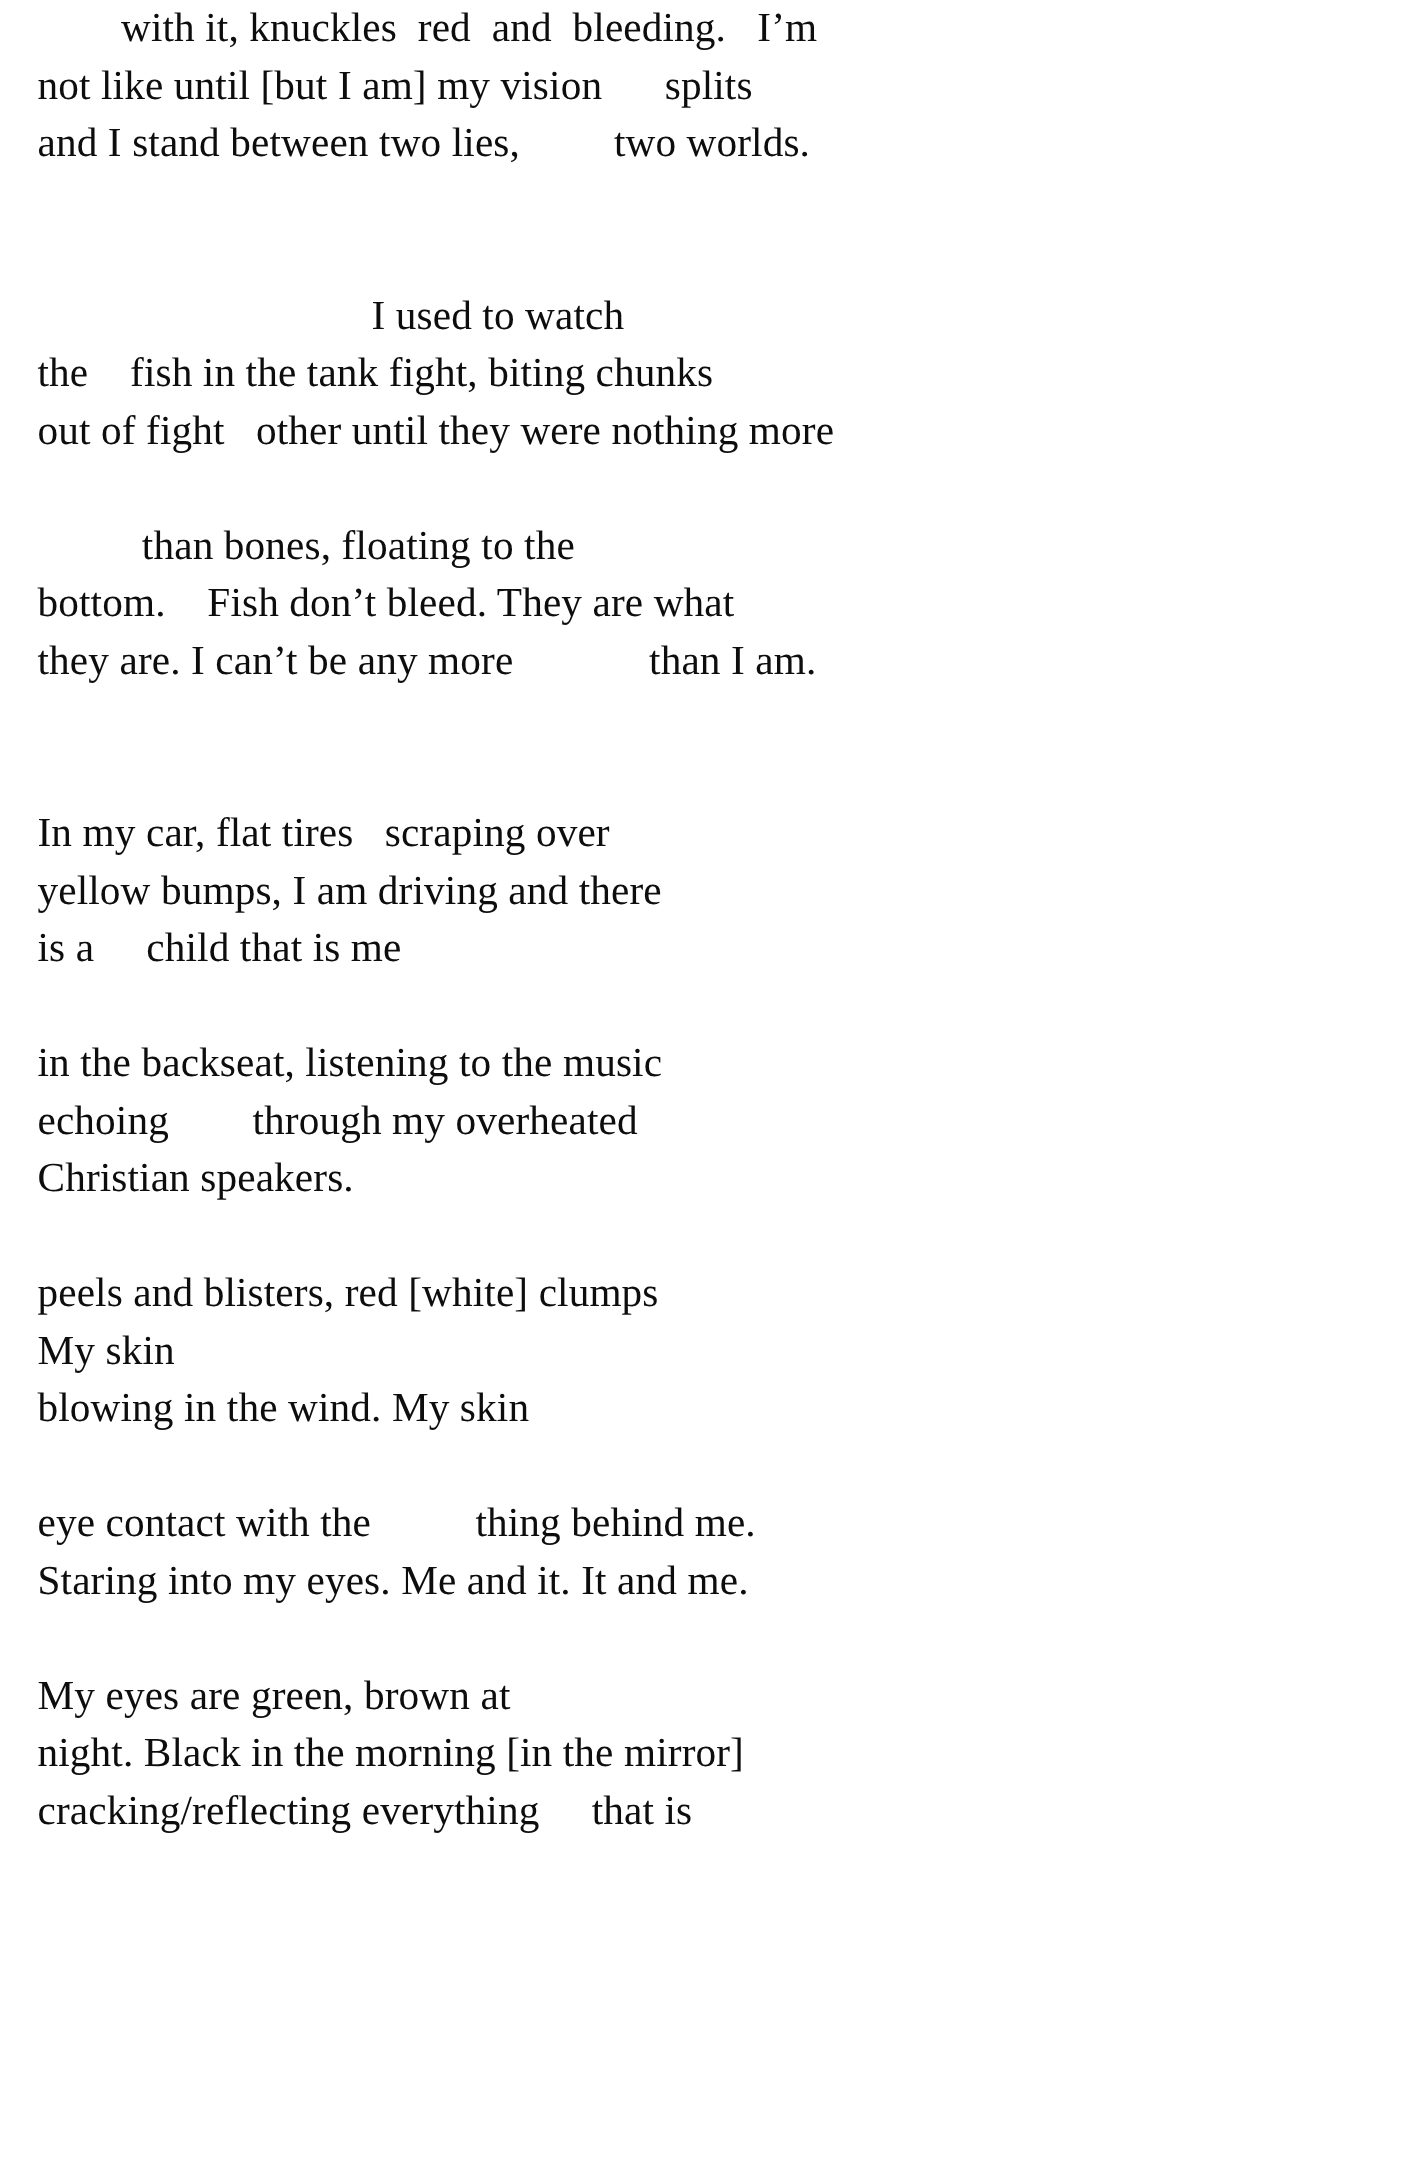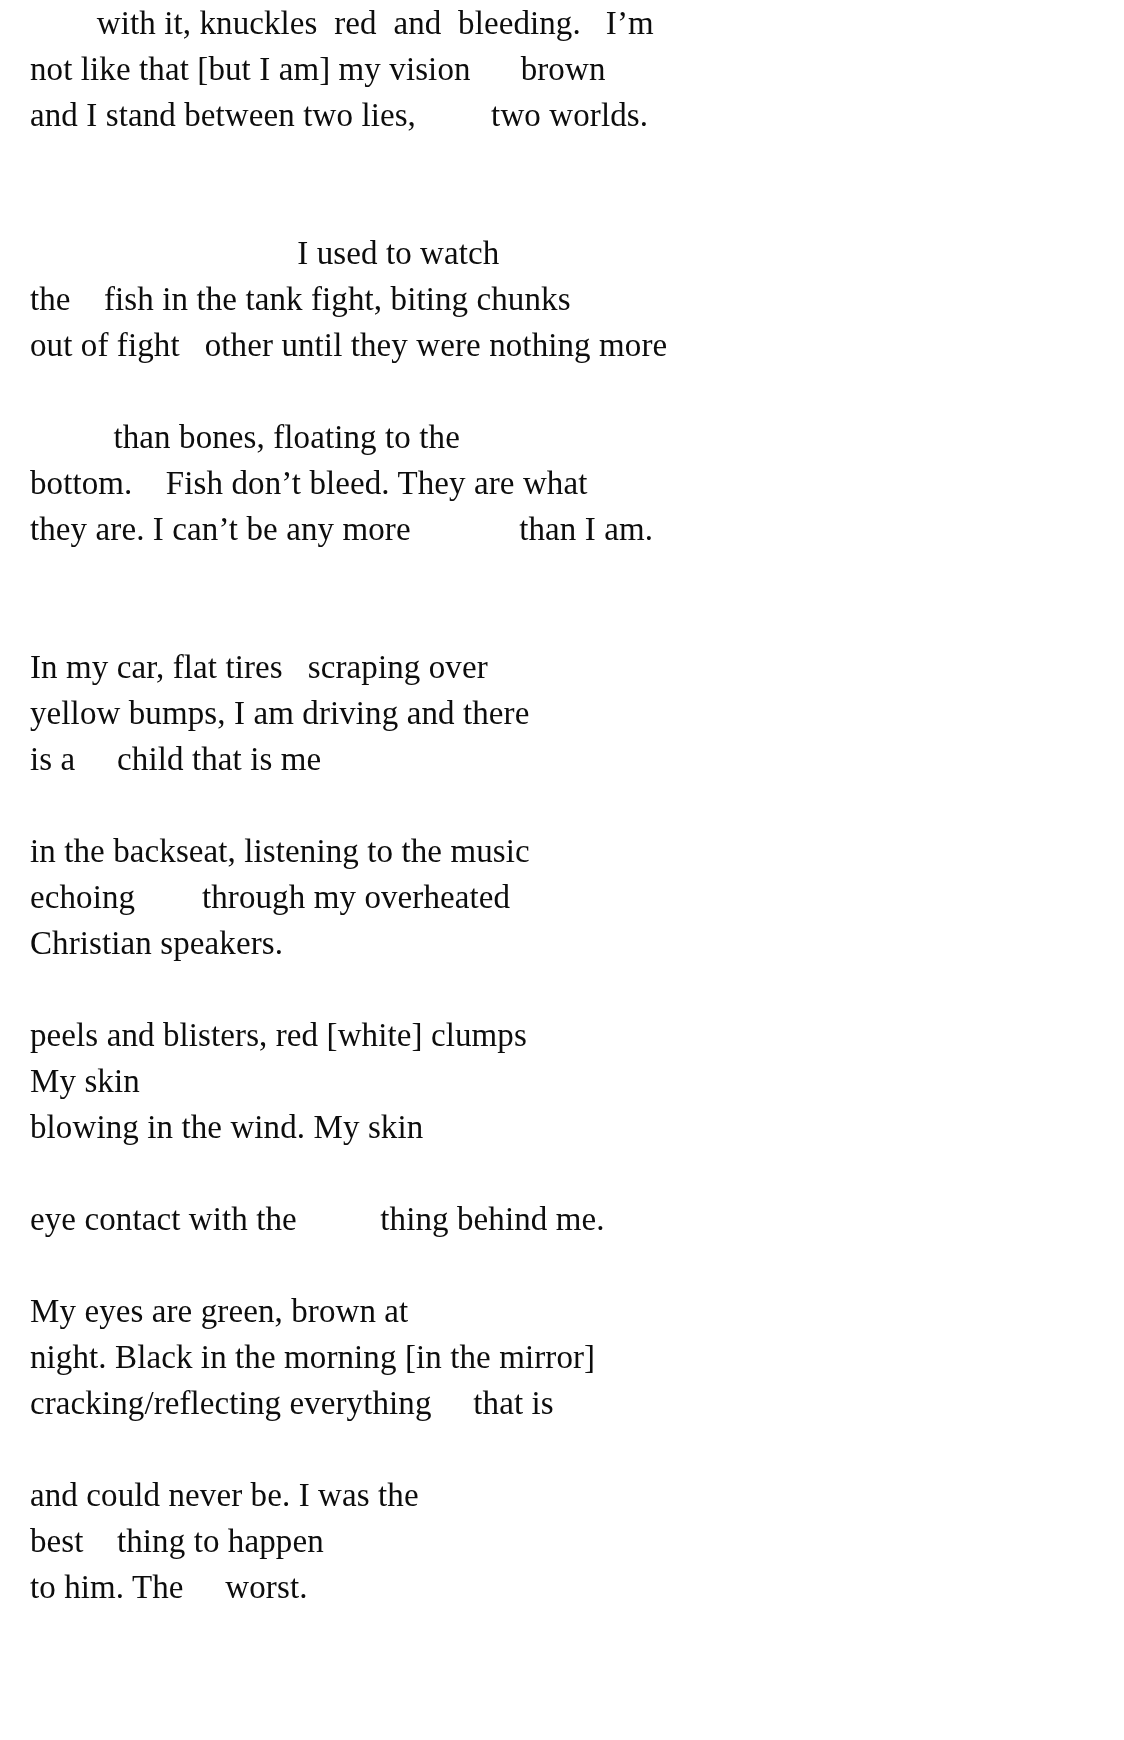"not like that [but I" div.line { text: that [but I am] my vision      brown -> until [but I am] my vision      splits }
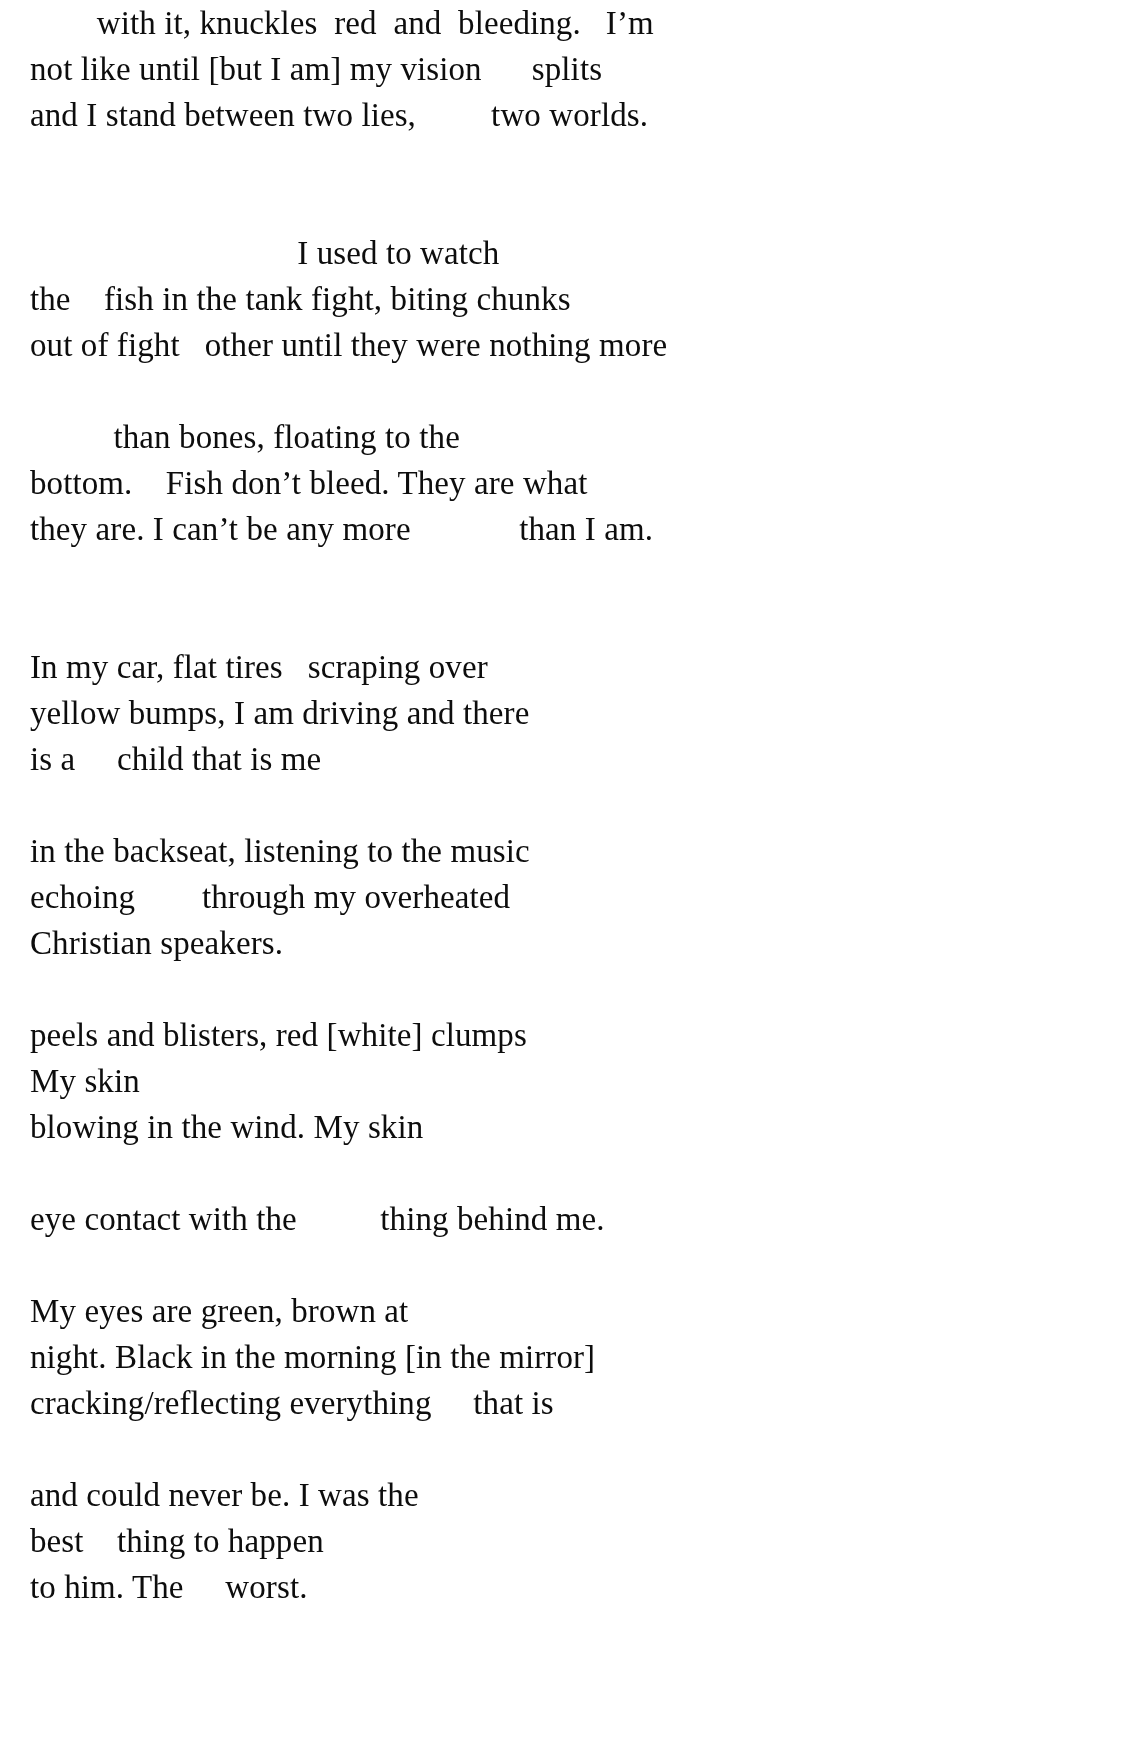"Staring into my eyes. Me" div.line { html: none -> <div>Staring into my eyes. Me and it. It and me.</div> }
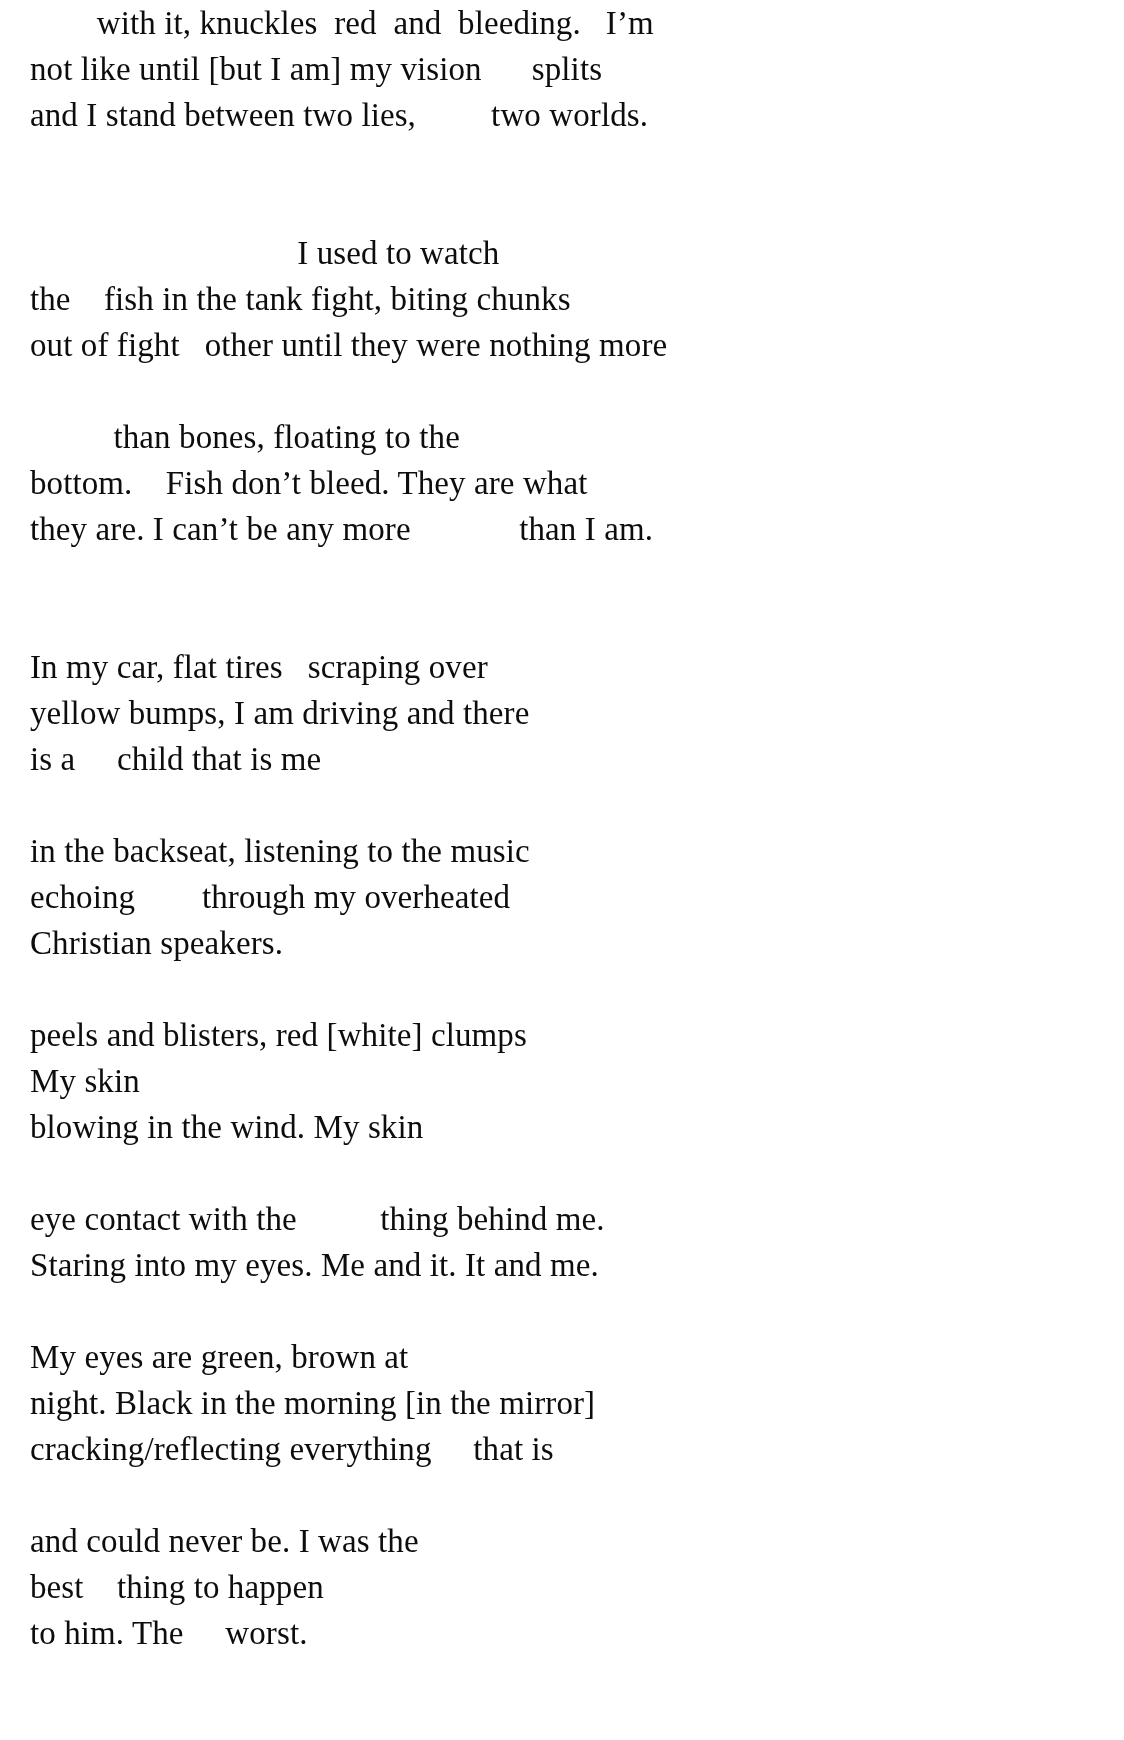"and could never be. I" div.stanza { html: <div> <div>and could never be. I was the</div> <div>best thing to happen</div> <div>to him. The worst.</div> </div> -> none }
